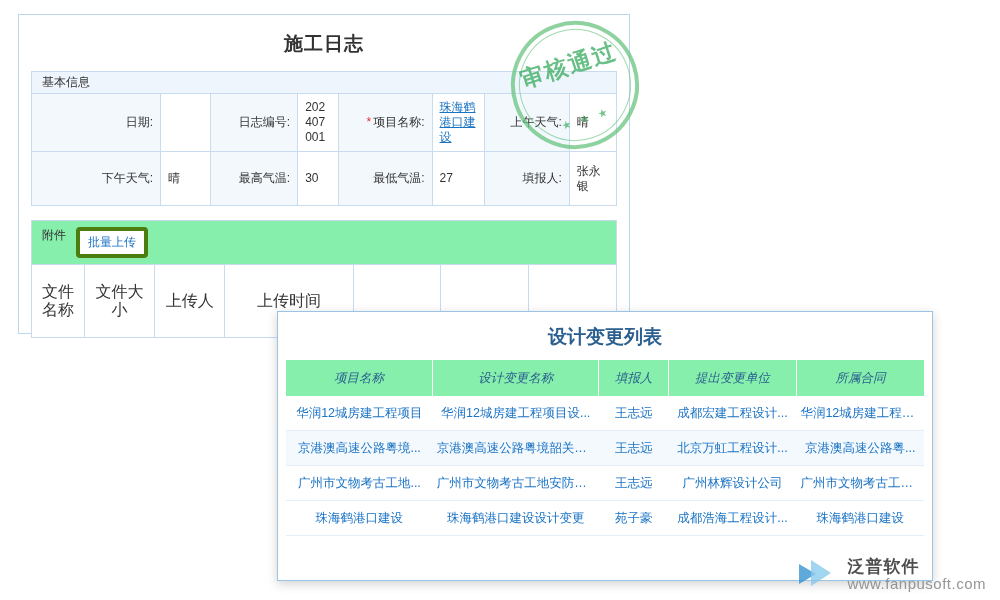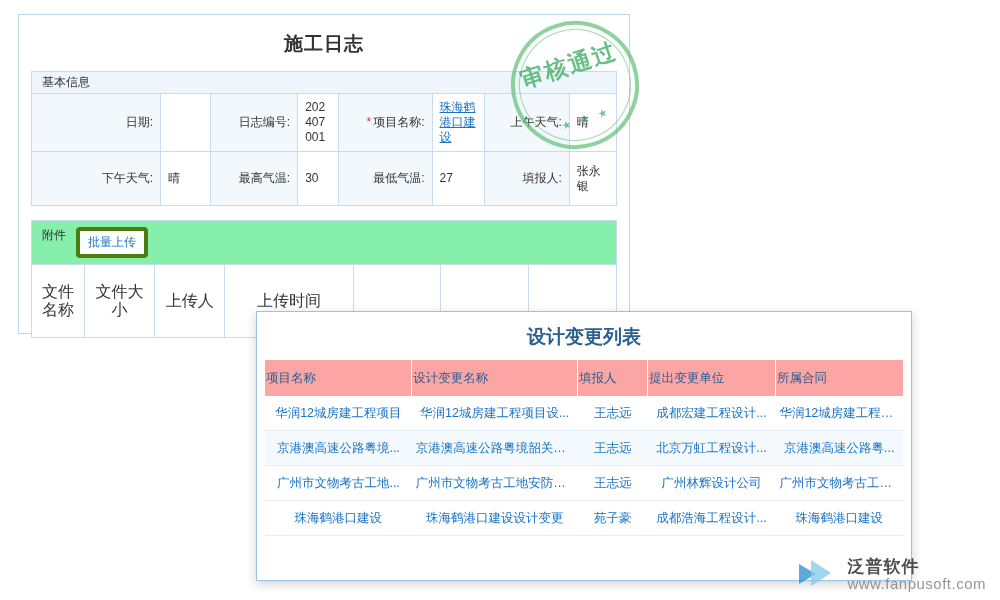"设计变更列表" #change-panel { left: 256px -> 277px }
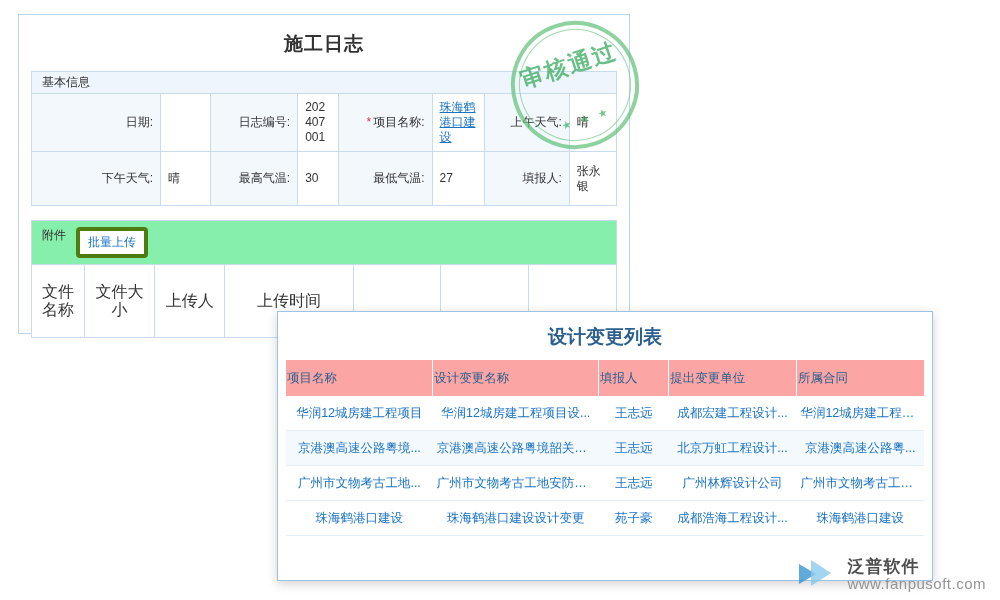"项目名称" table.grid th { background: #fca5a5 -> #86efac; font-style: none -> italic; text-align: left -> center }
